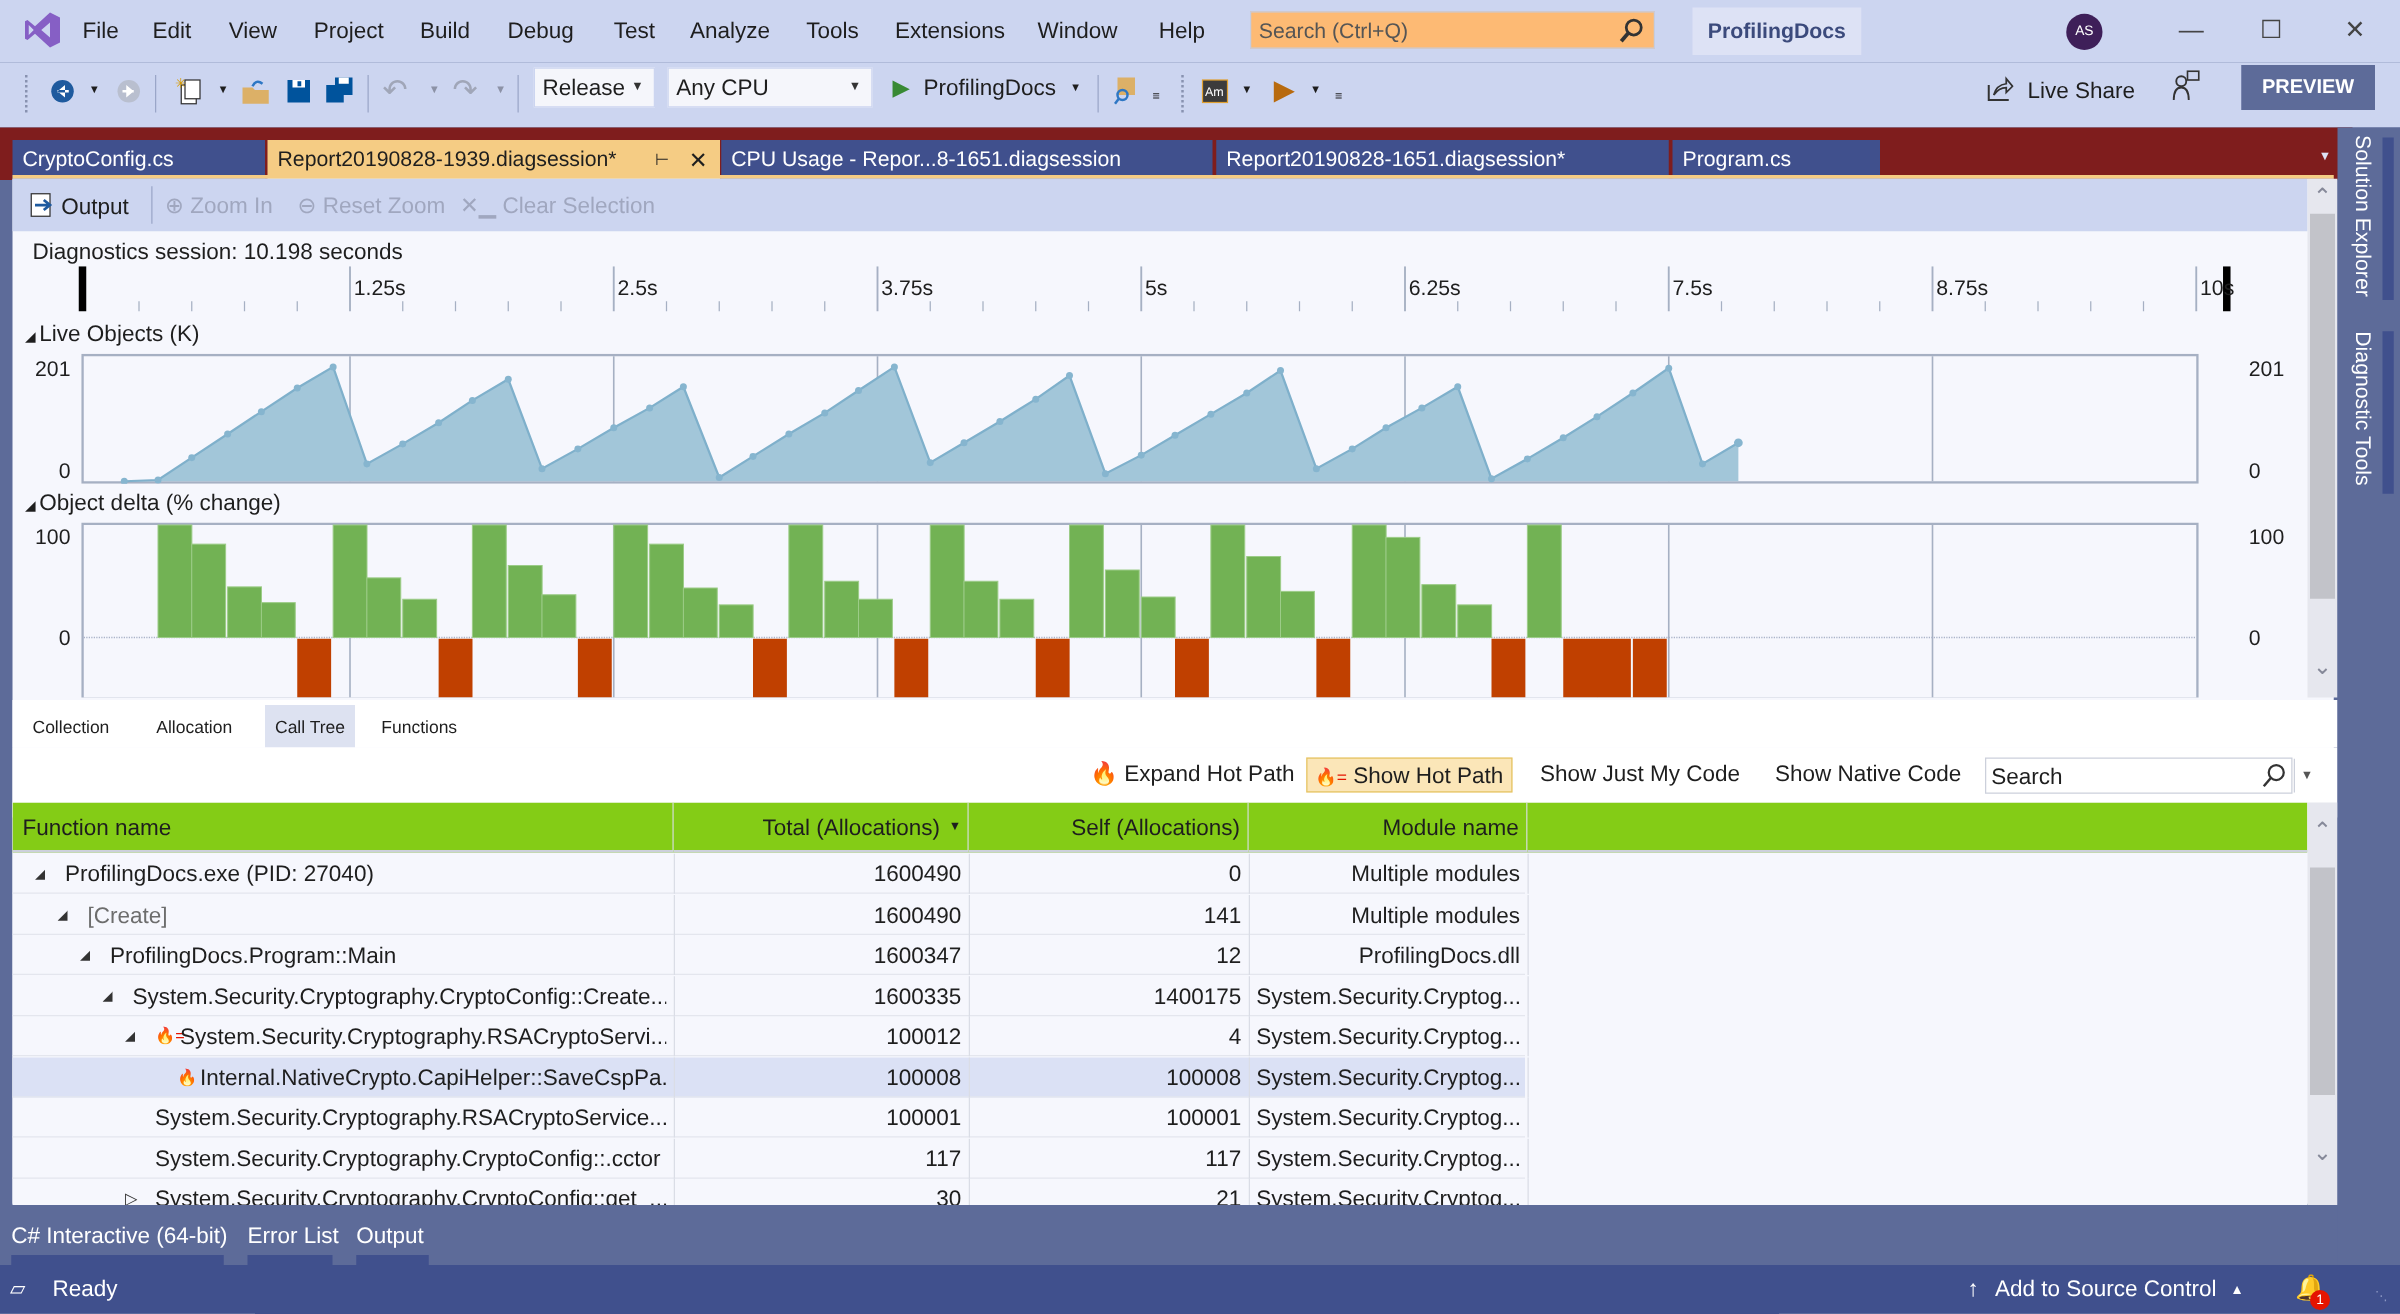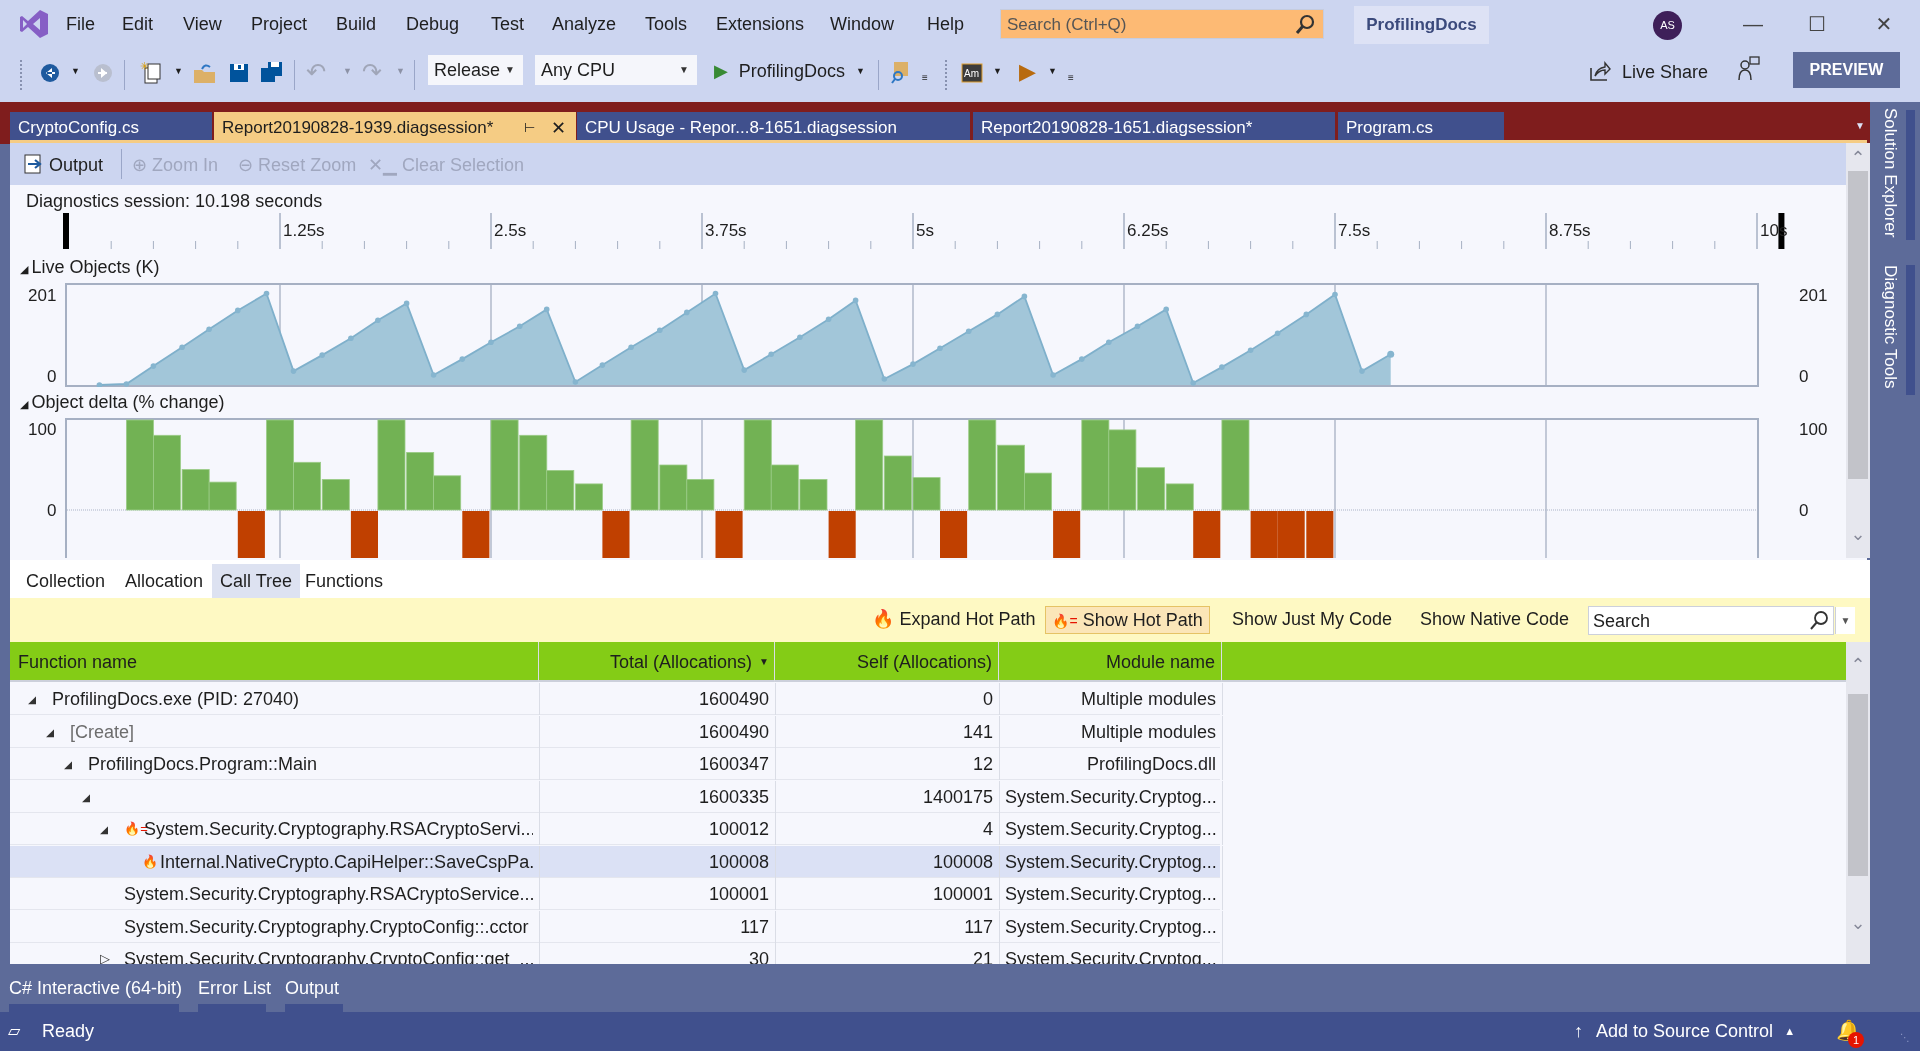"Collection" .subtab { font-size: 18px -> 14px }
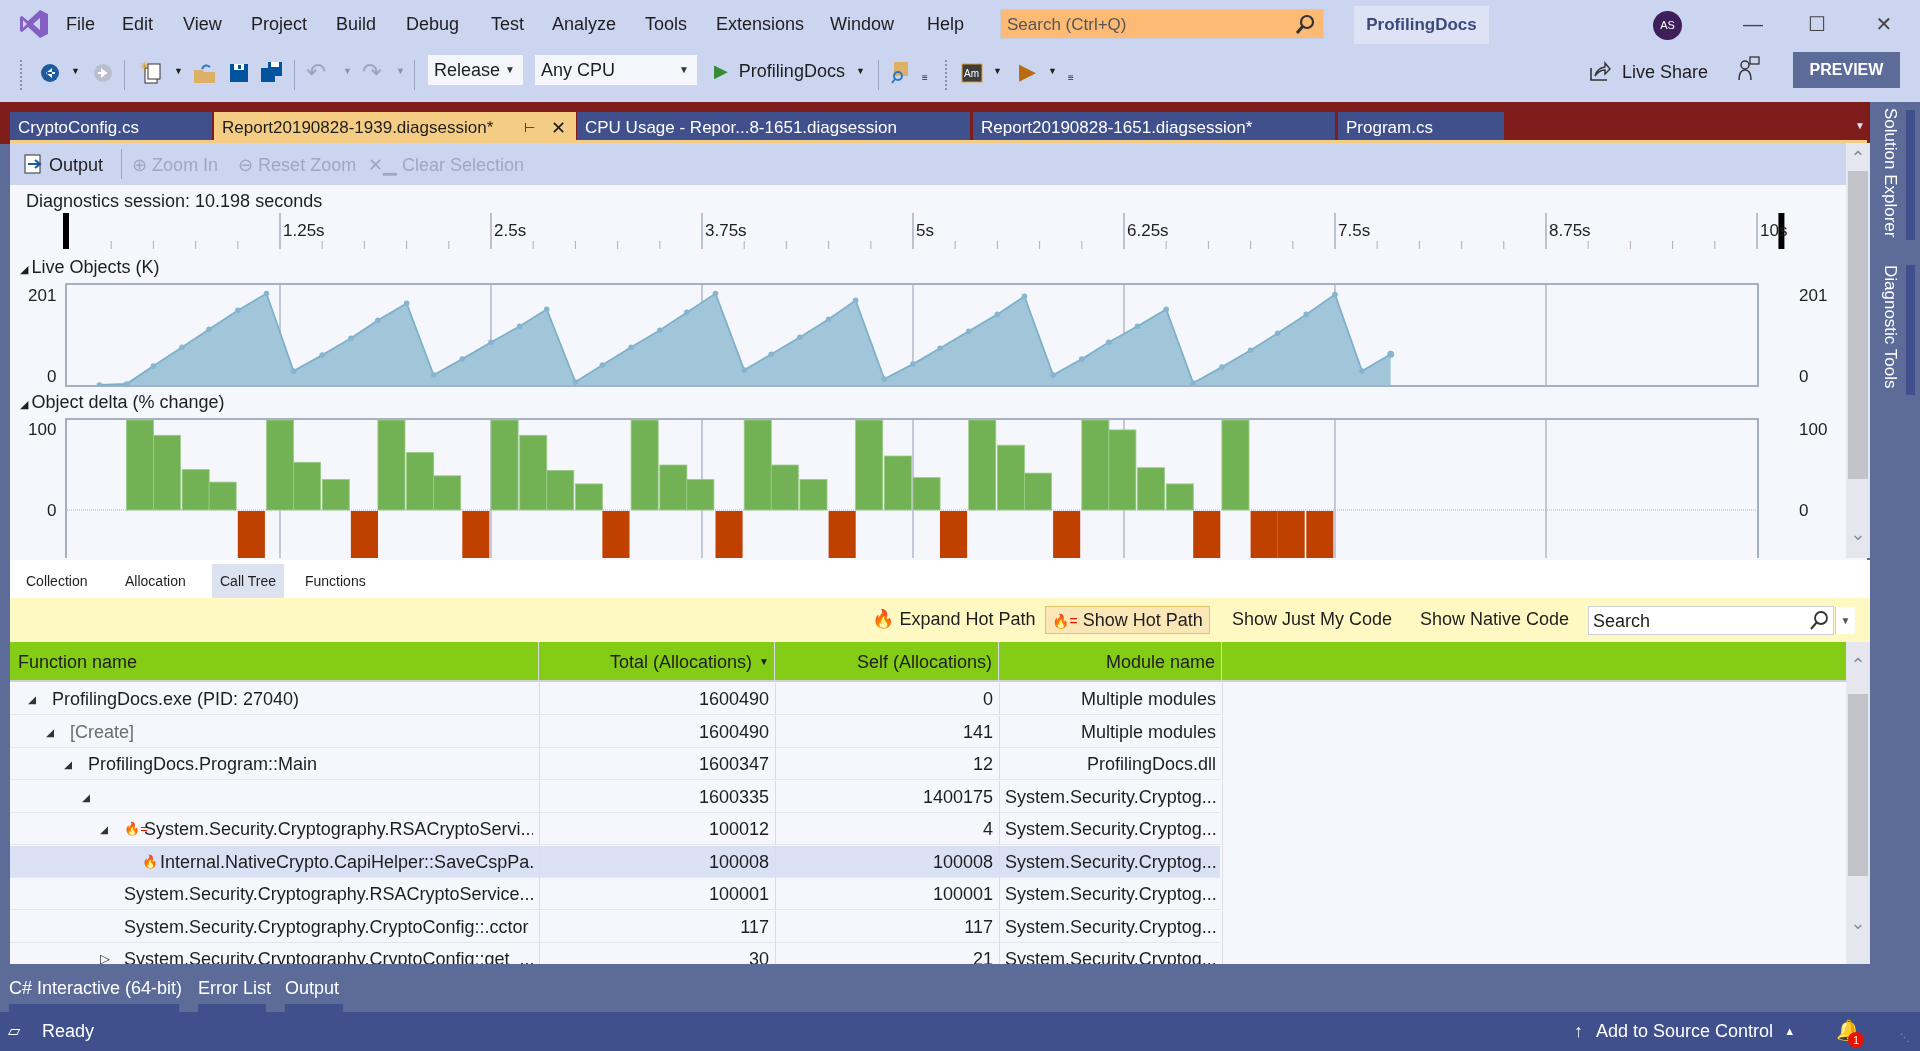"🔥 Expand Hot Path" #hotbar { background: #fef9c3 -> #ffffff }
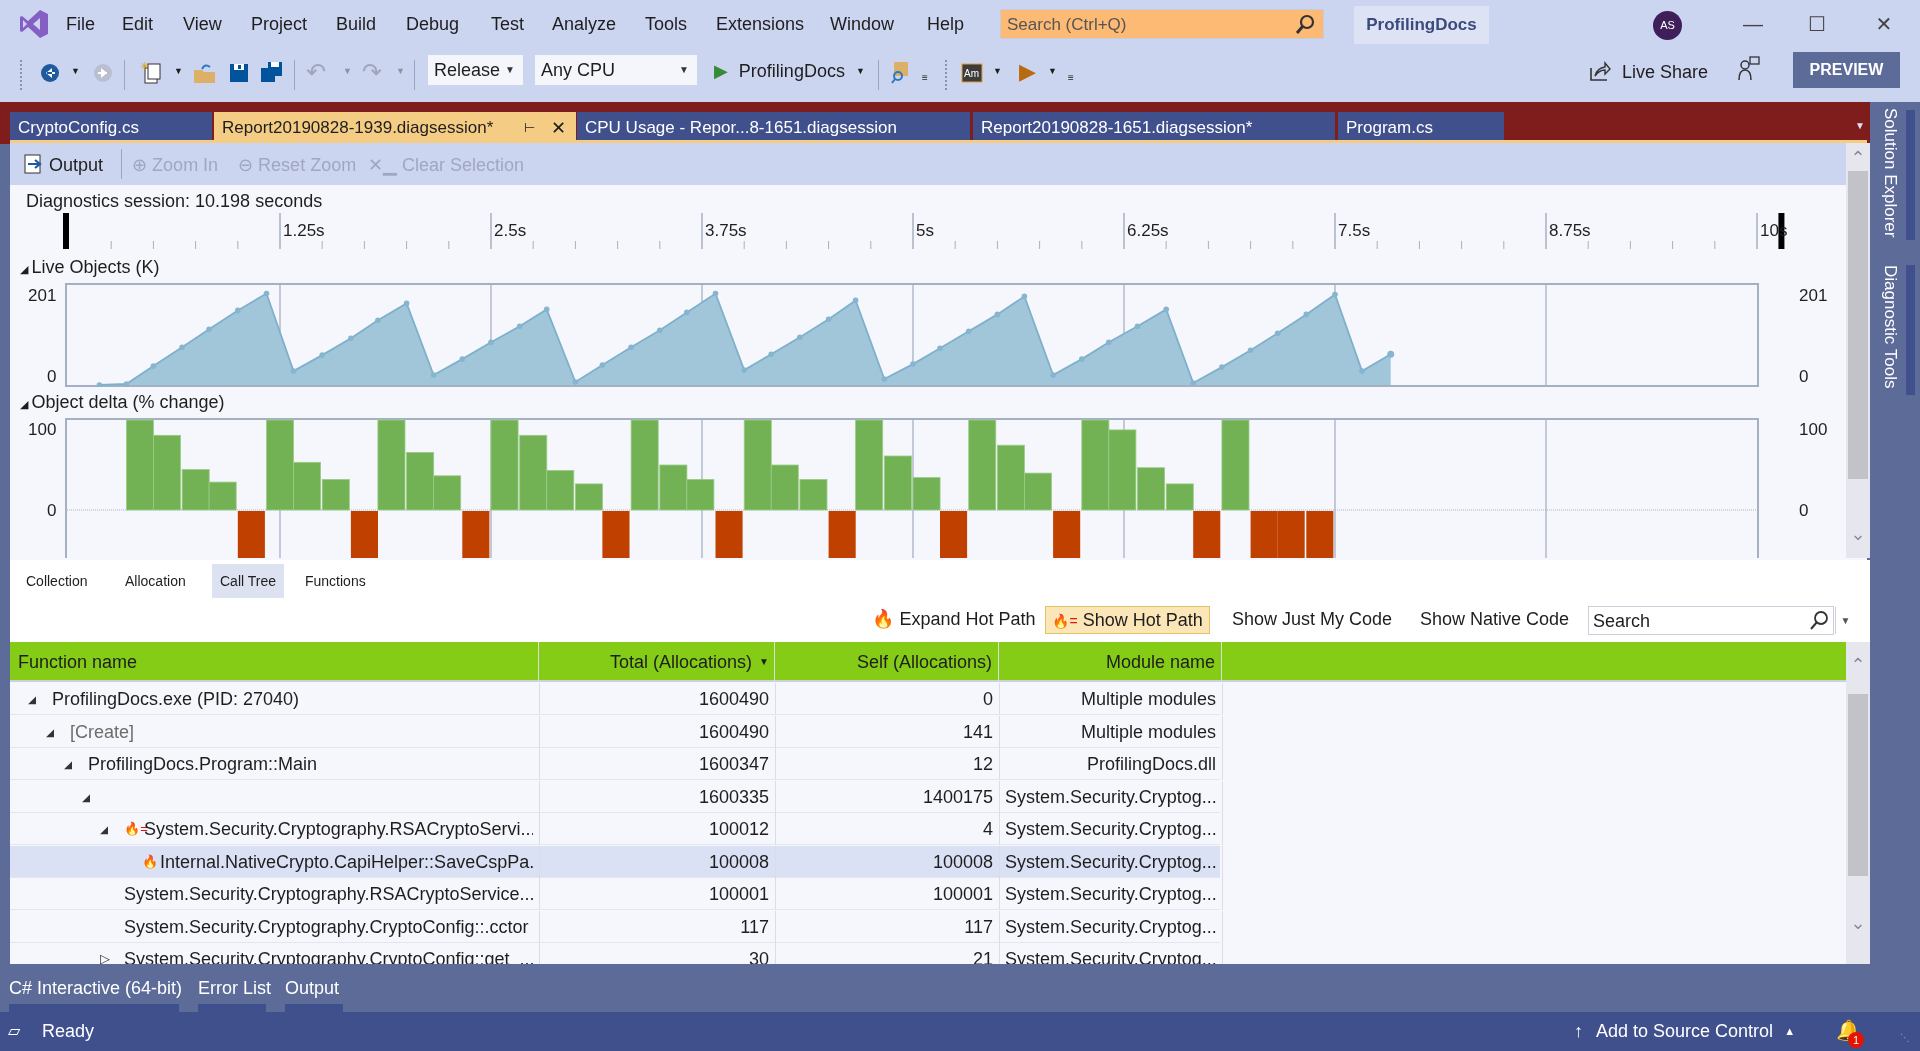"System.Security.Cryptography.CryptoConfig::Creat" span.cell { html: none -> <span>System.Security.Cryptography.CryptoConfig::Create...</span> }
